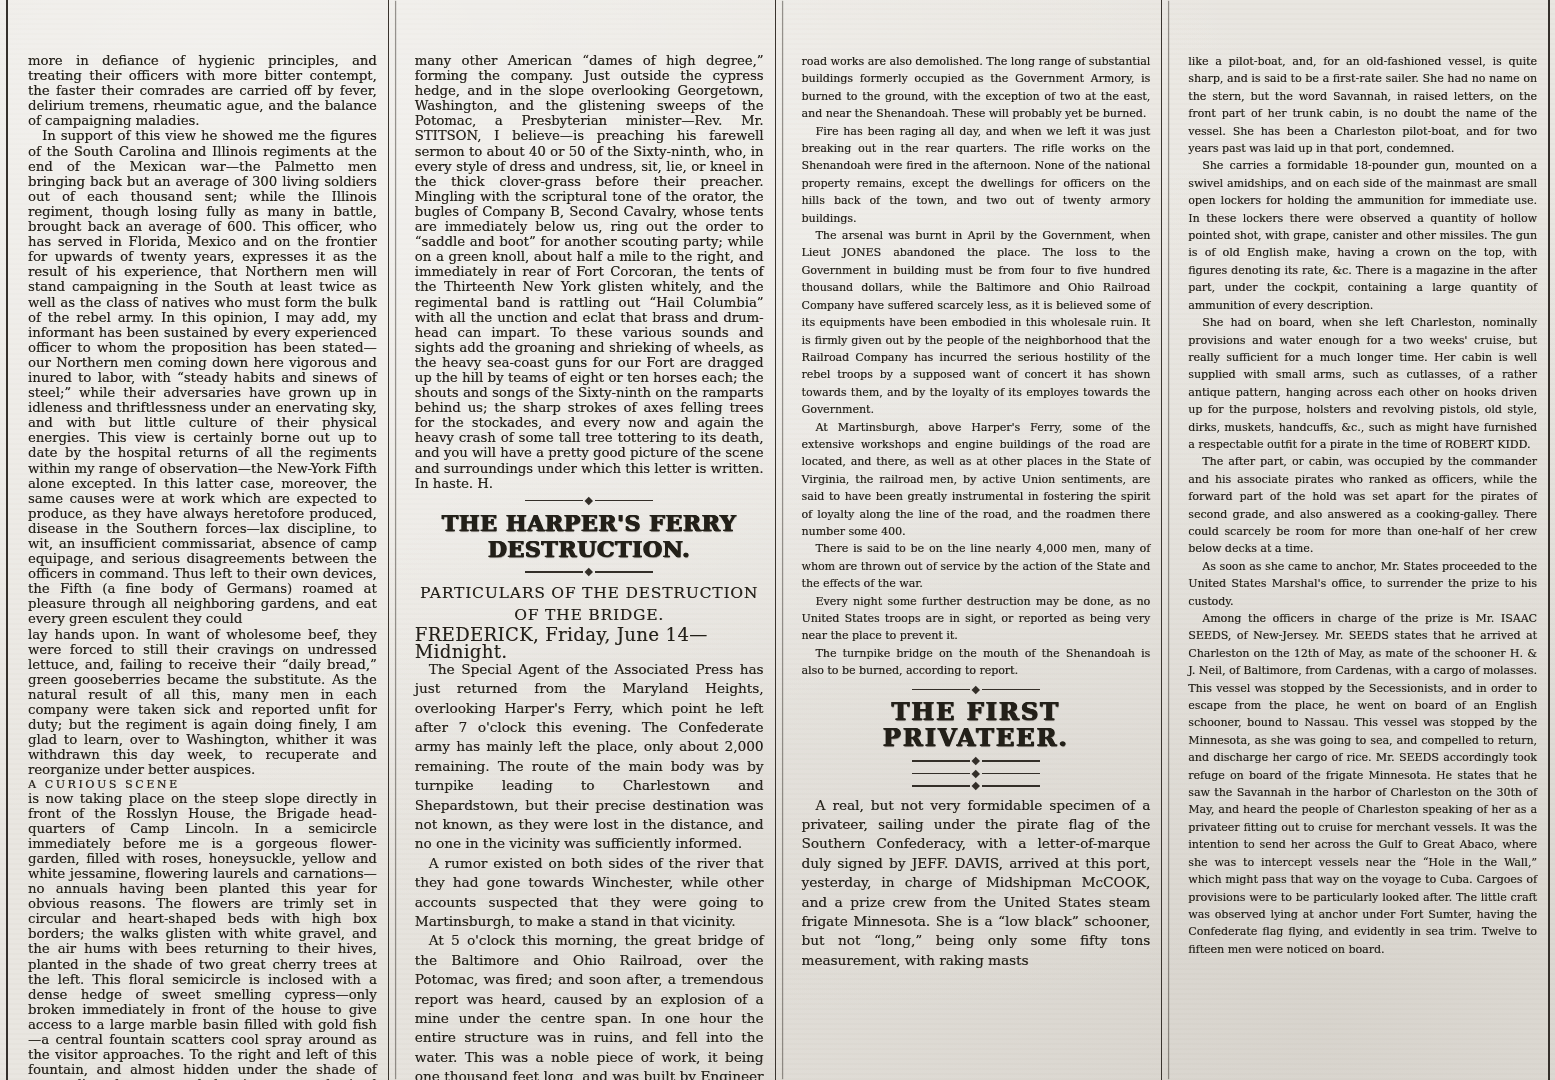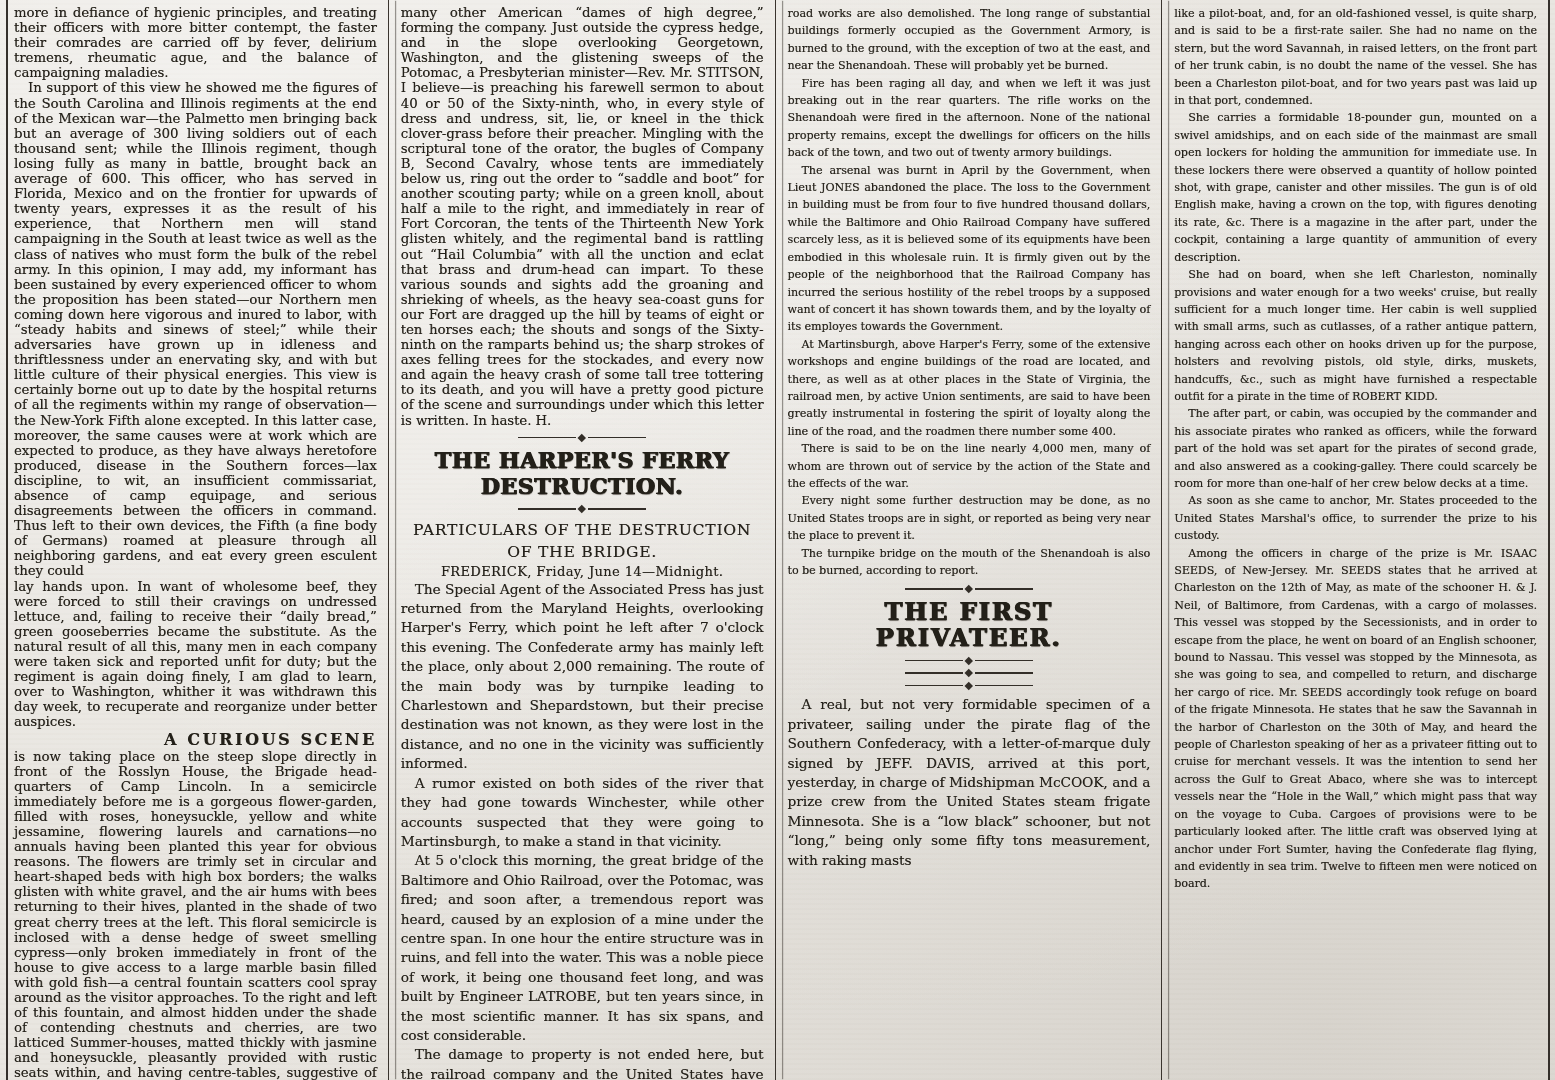"more in defiance of hygienic" .col { margin-top: none -> 48px; padding: 5px 11px 0 6px -> 5px 11px 0 20px }
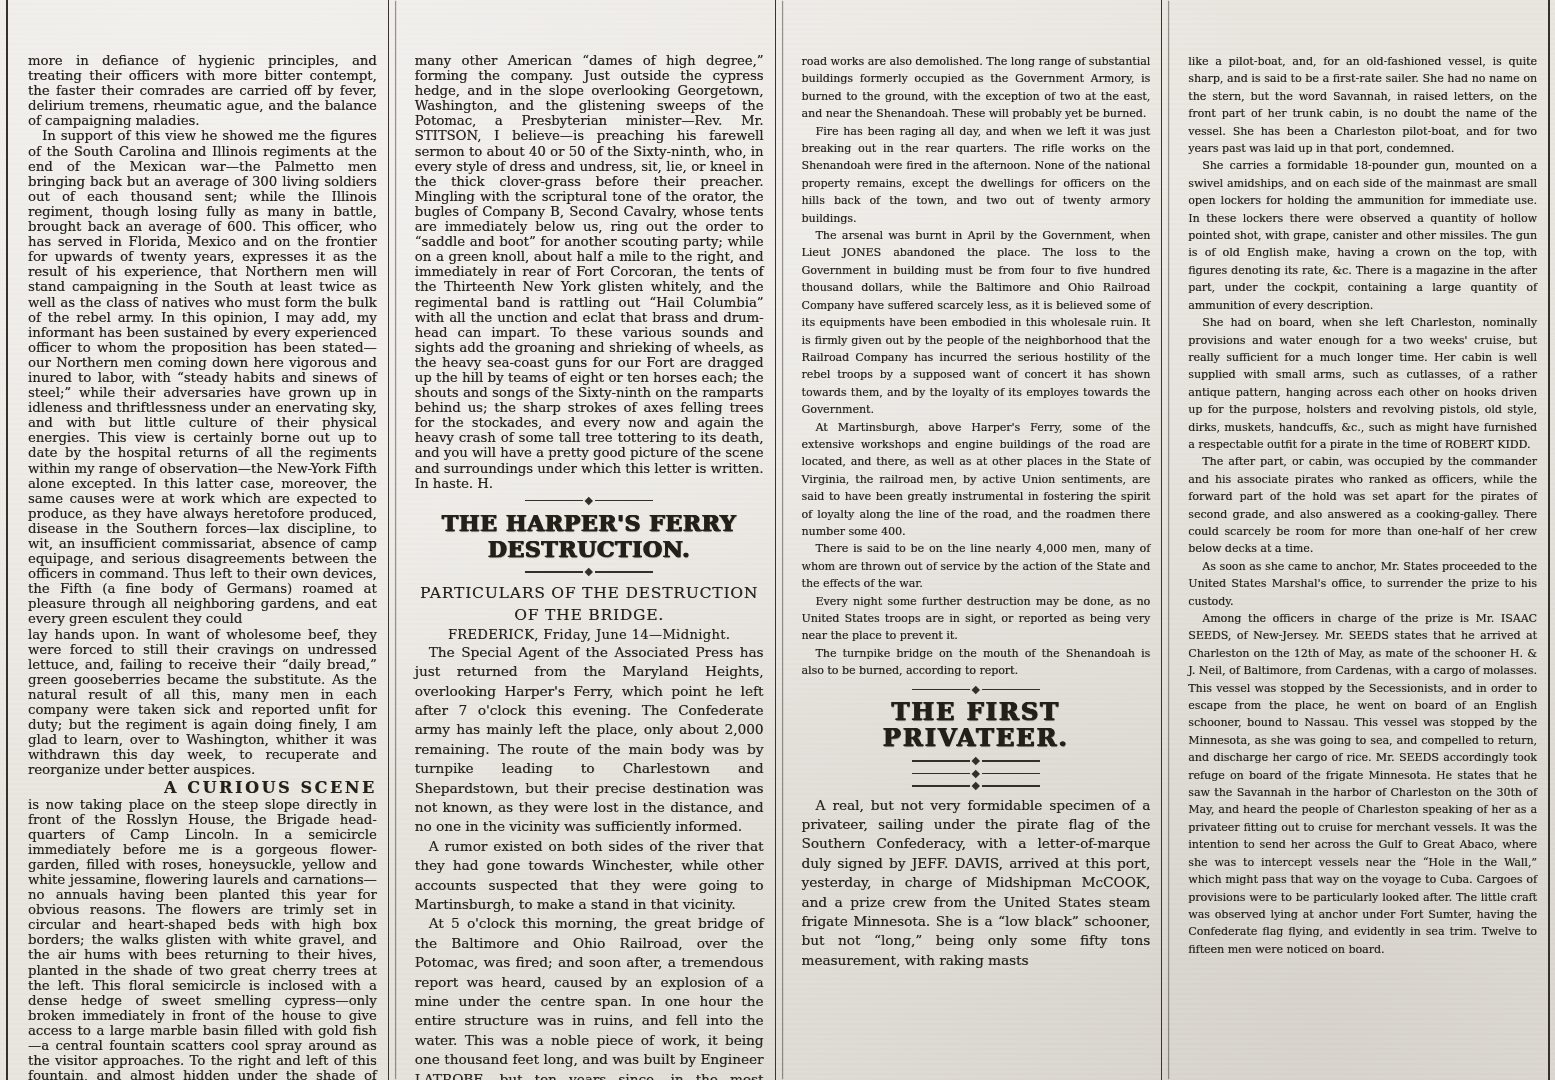"FREDERICK, Friday, June 14—Midnight." .dateline { font-size: 13px -> 18px; text-align: center -> left }
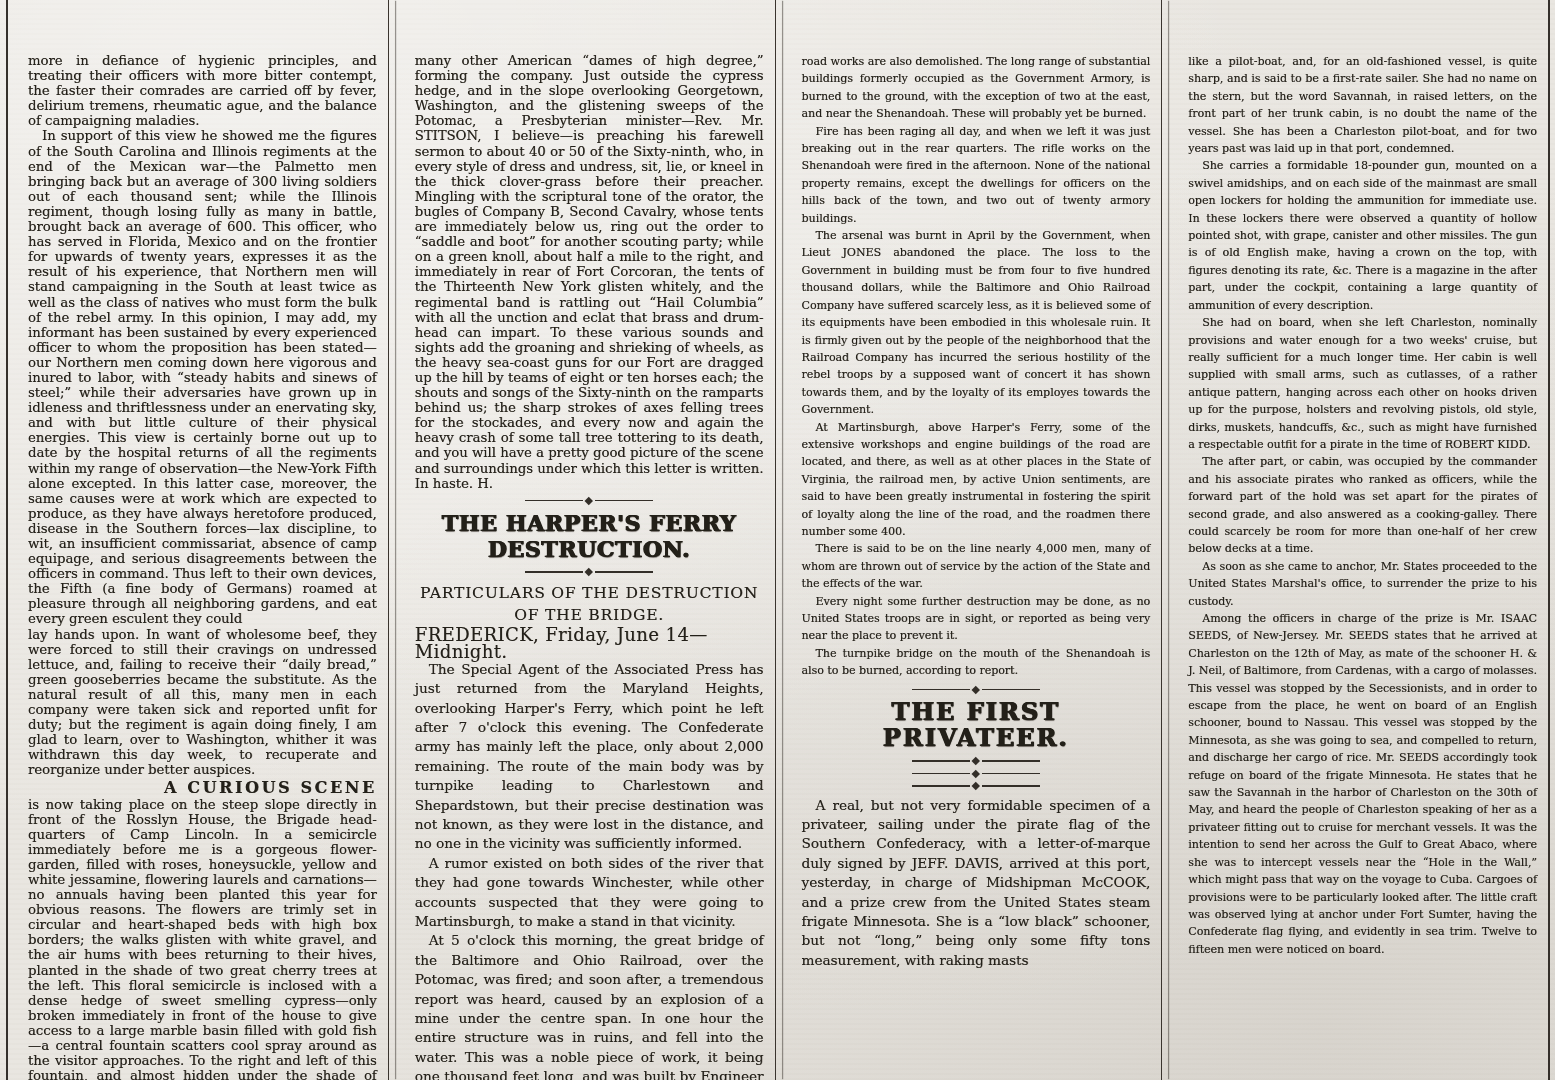"A CURIOUS SCENE" .subhead { font-size: 16px -> 11px; font-weight: 700 -> 400; text-align: right -> left }
